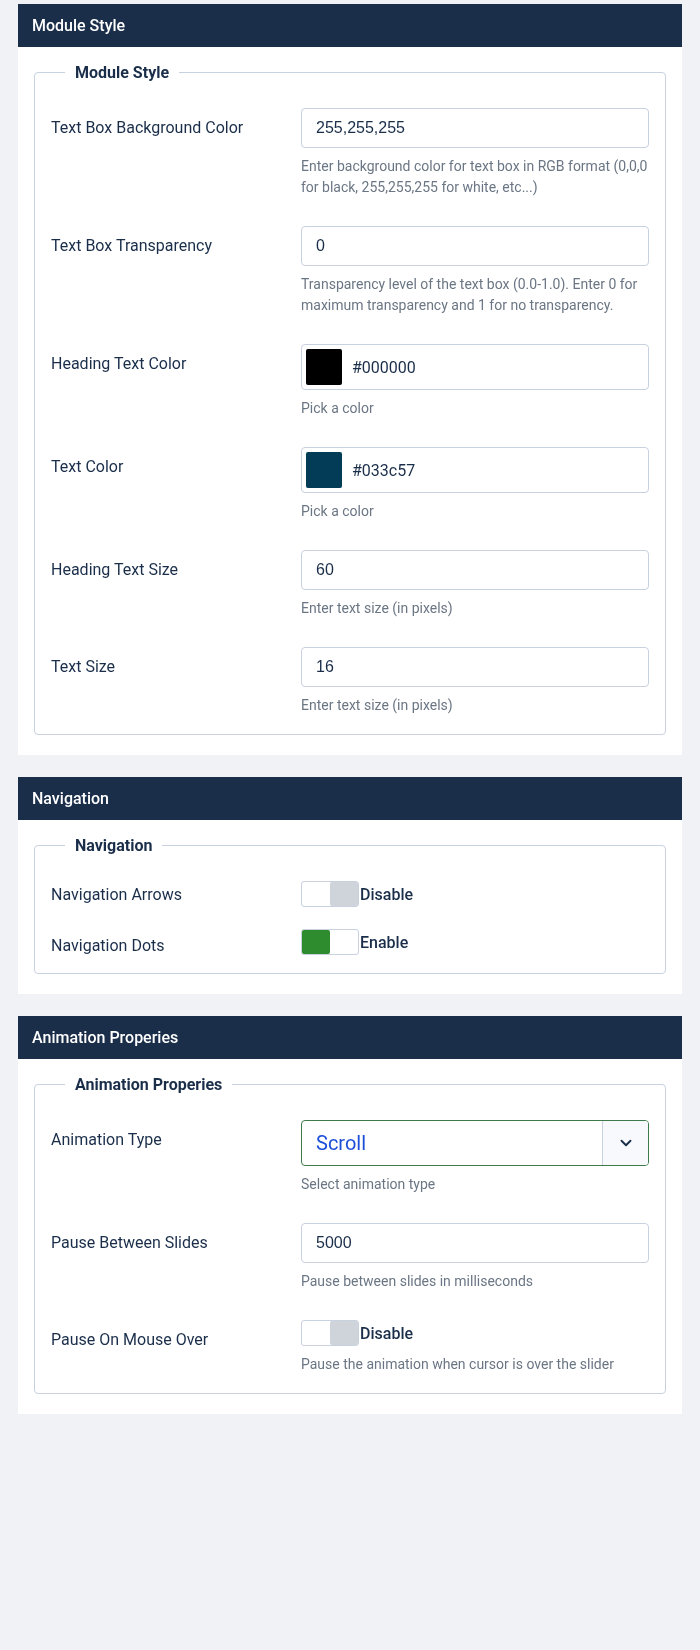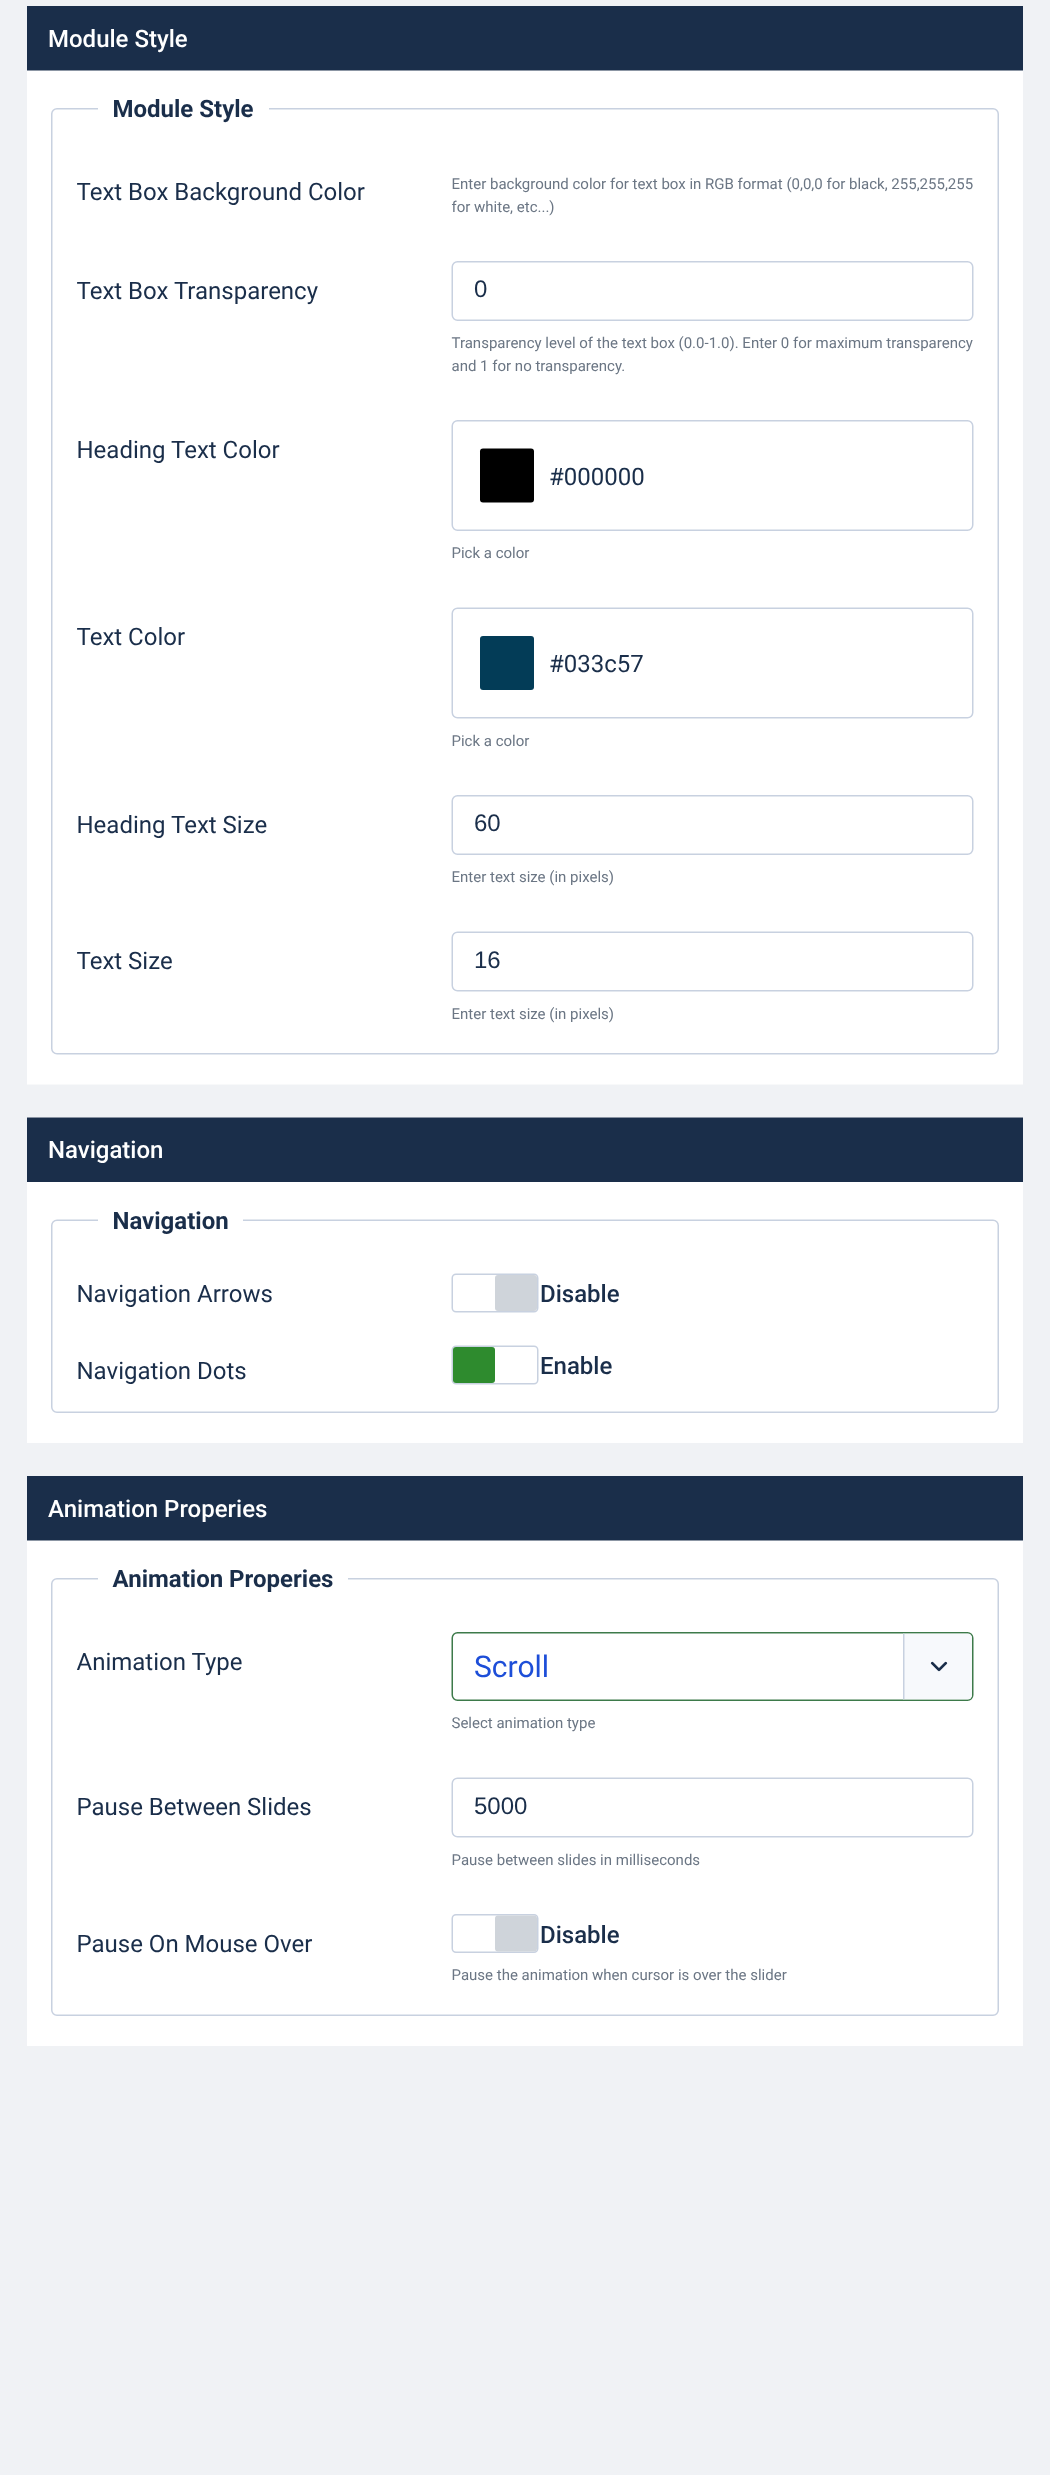"255,255,255" input.input-text { html: none -> <input> }
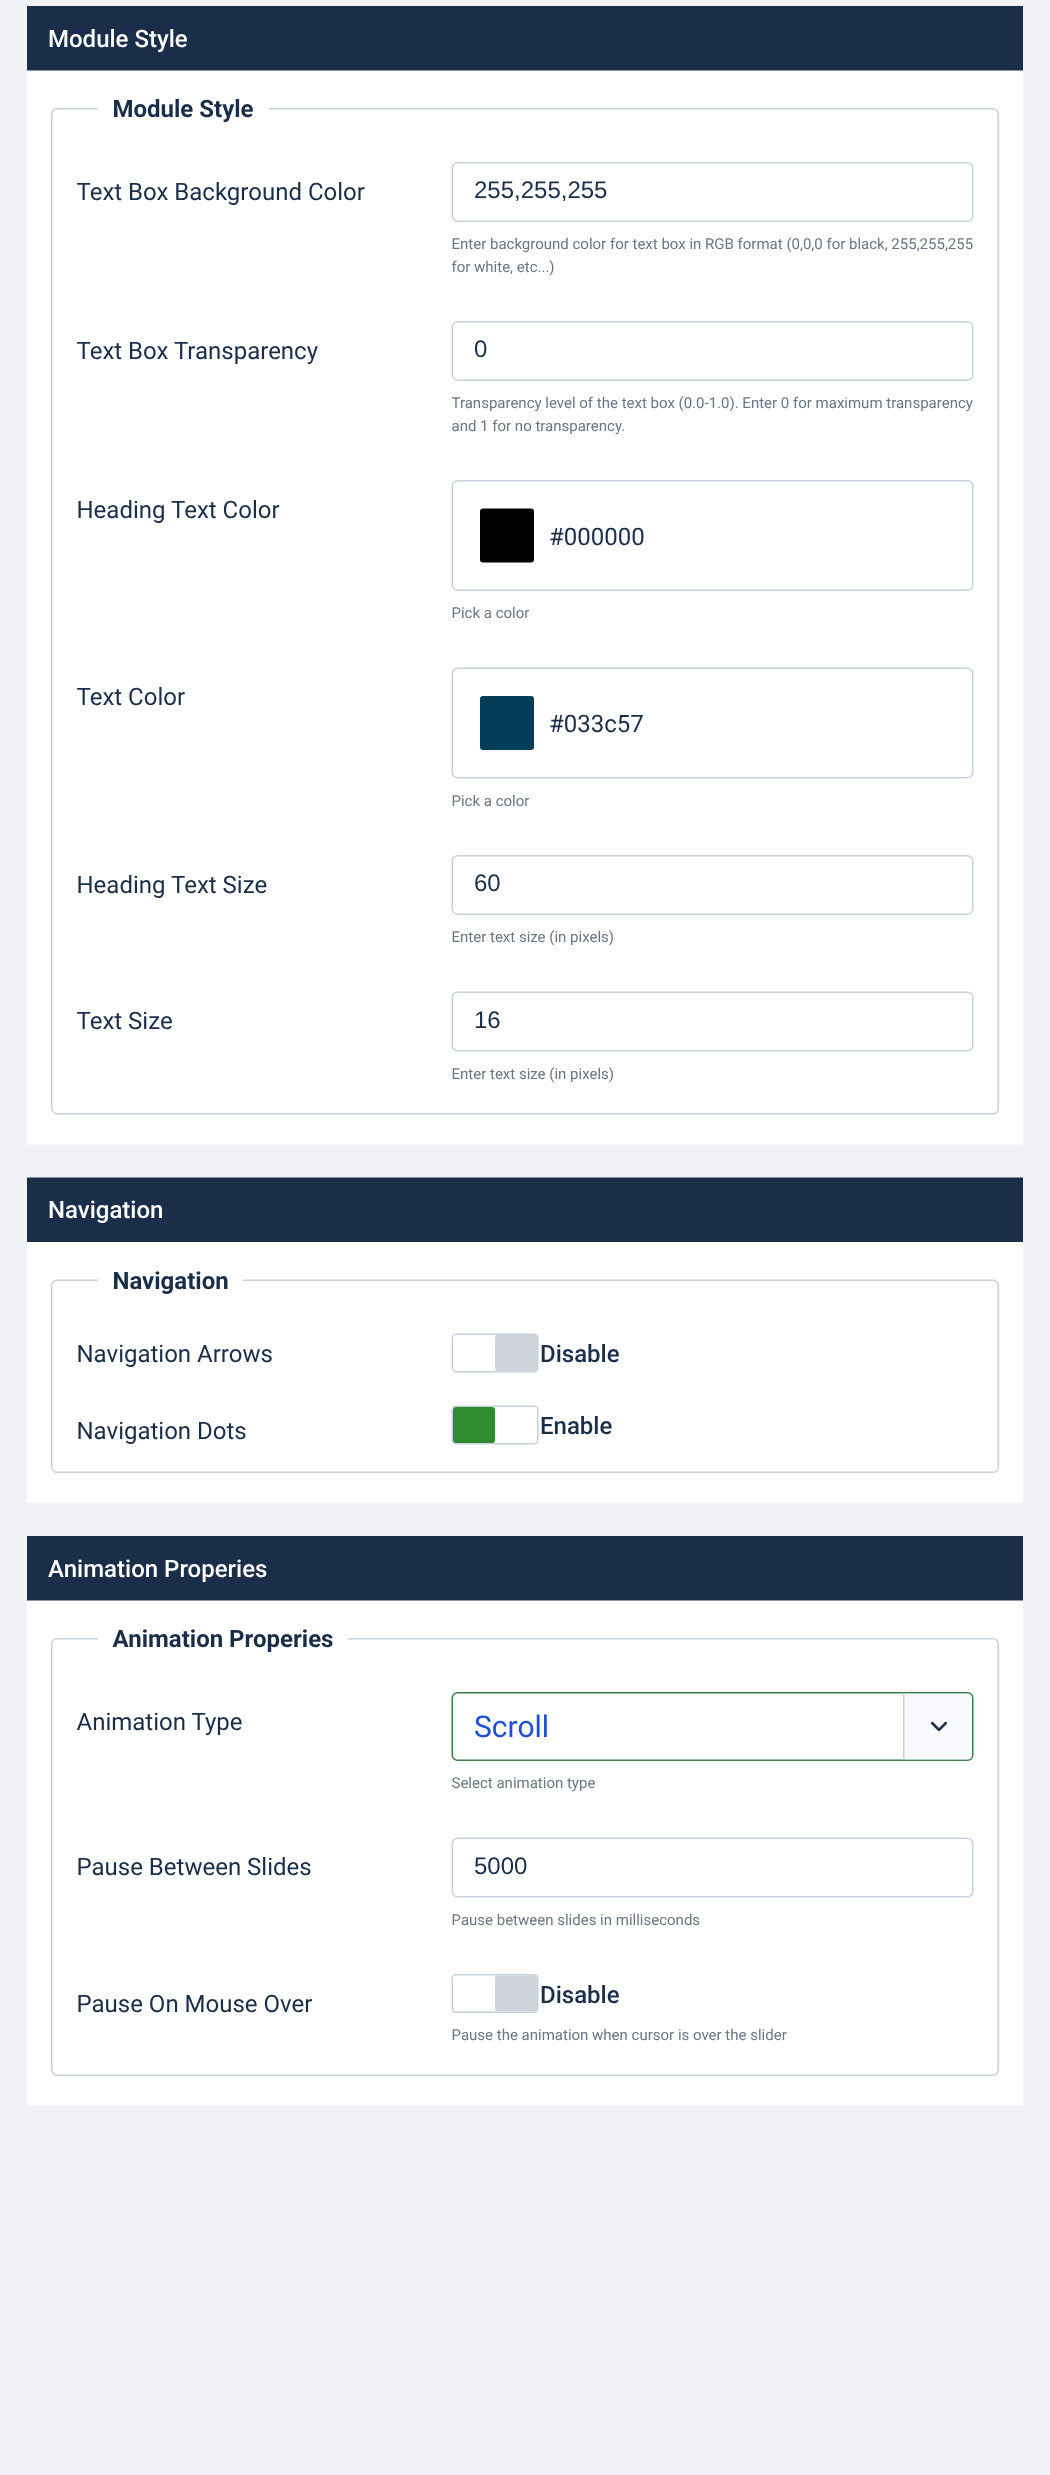"Enter background color for text" .help { font-size: 10px -> 14px }
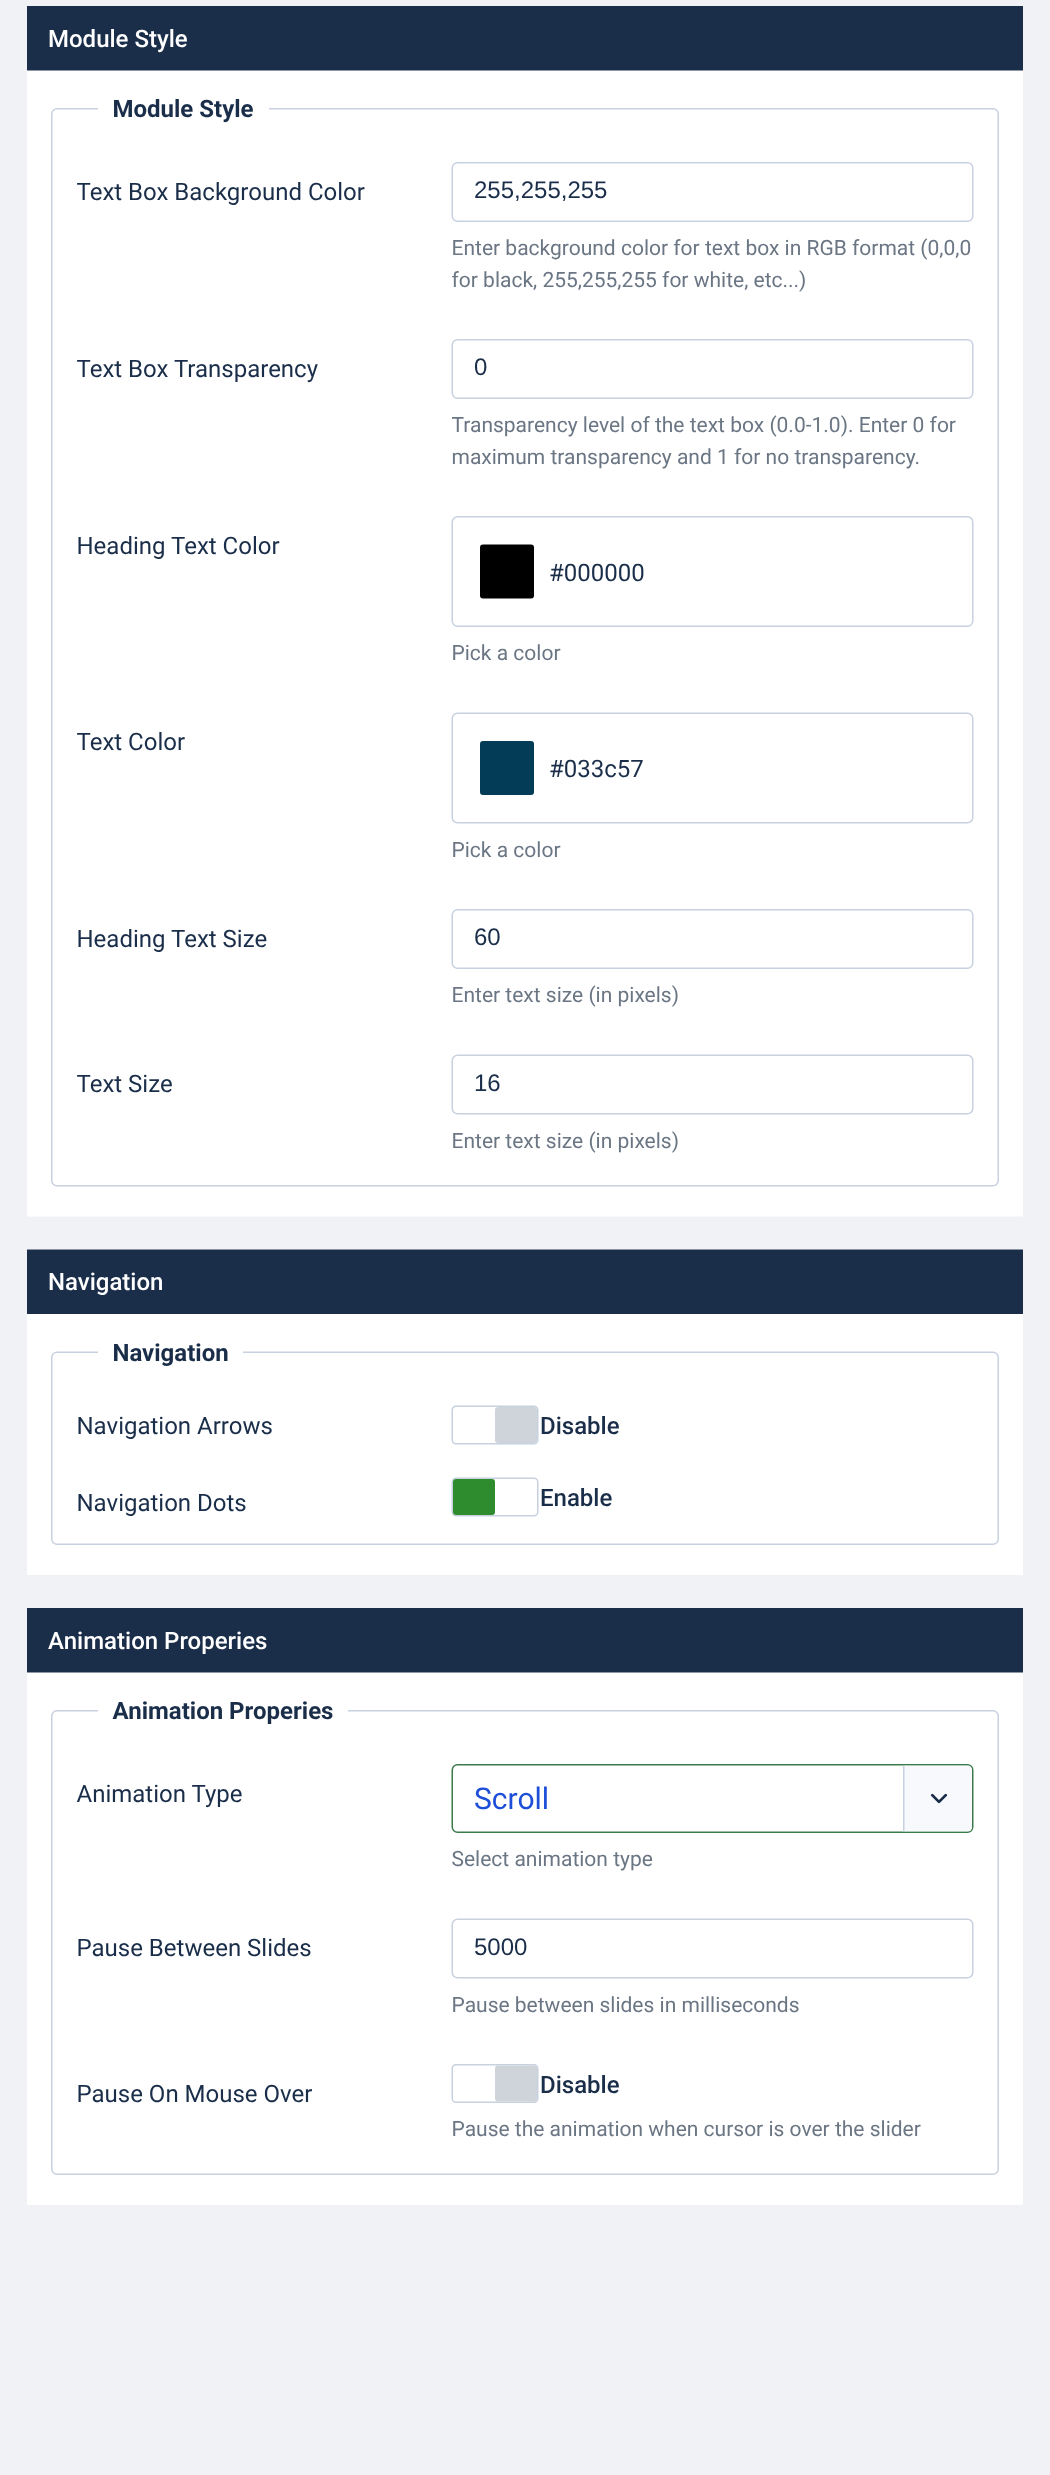"#000000" .color-input { padding: 18px -> 4px }
